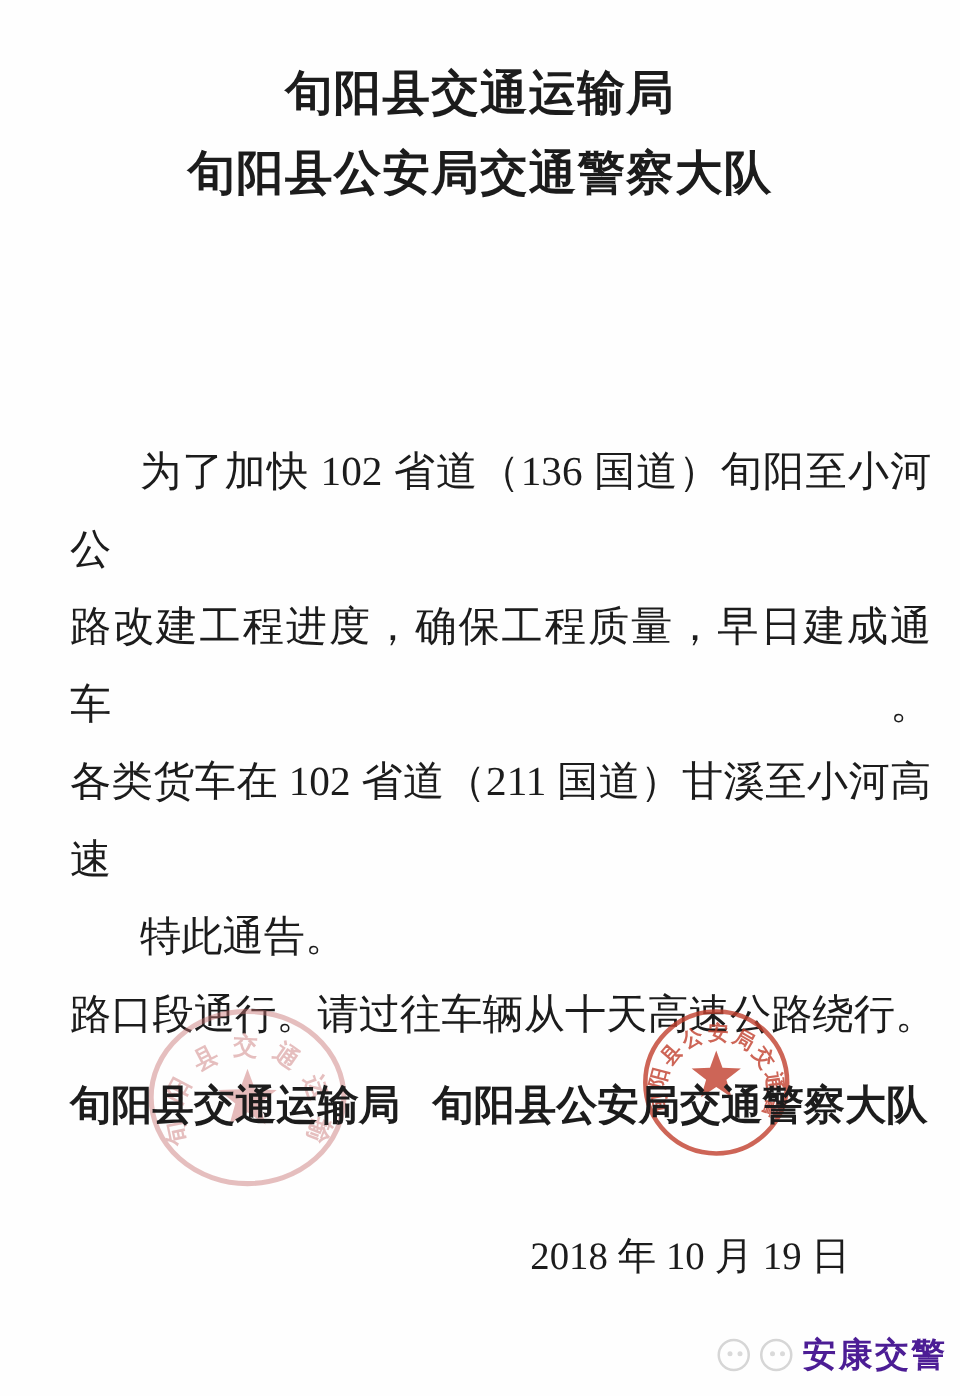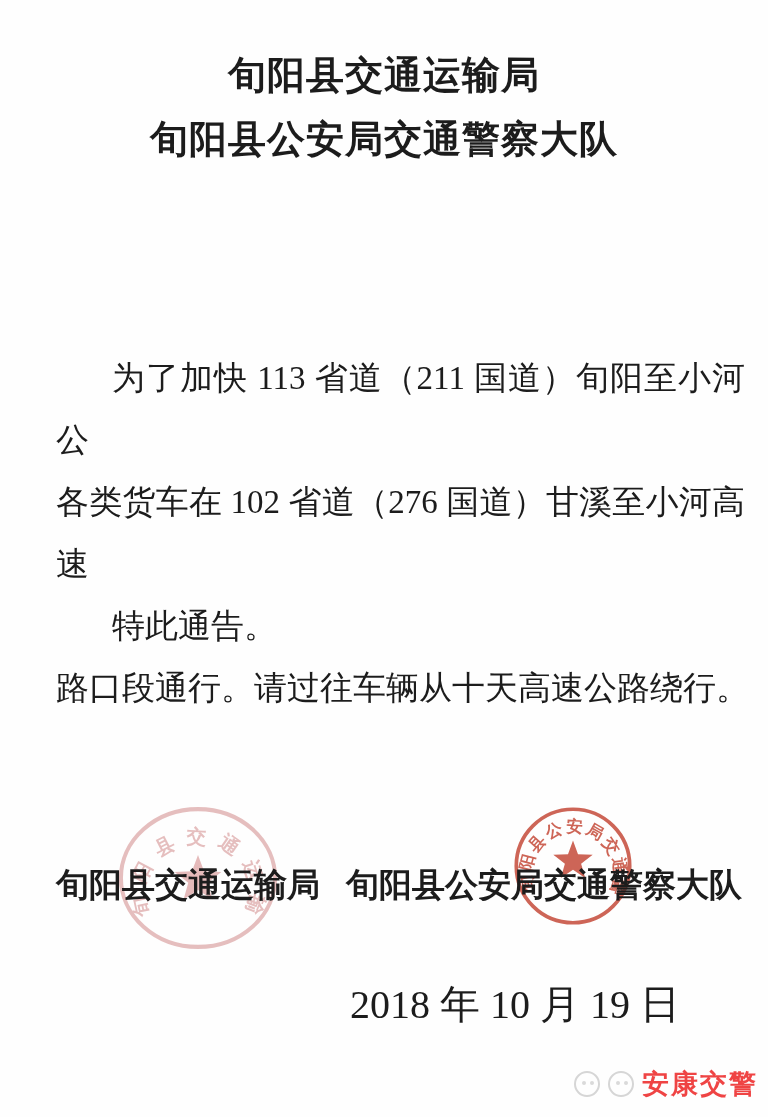"为了加快 113 省道（211 国道）旬阳至小河公" div.body-line { text: 113 省道（211 -> 102 省道（136 }
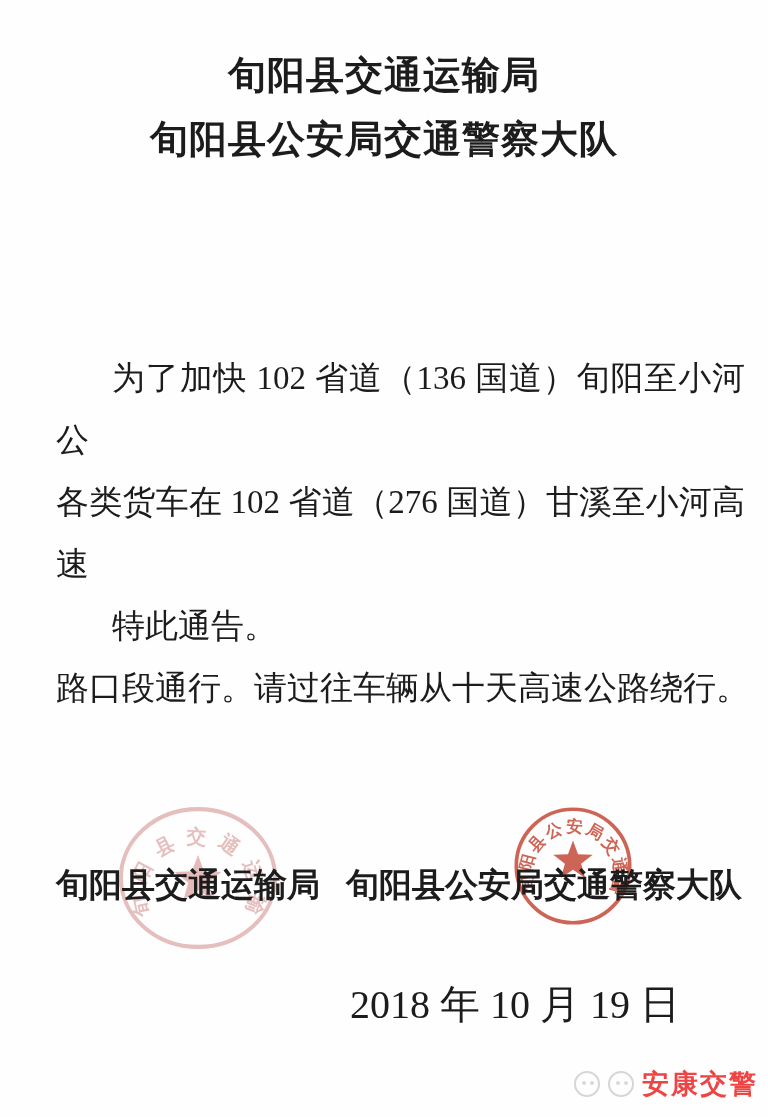"路改建工程进度，确保工程质量，早日建成通车。" div.body-line { html: none -> <div>路改建工程进度，确保工程质量，早日建成通车。</div> }
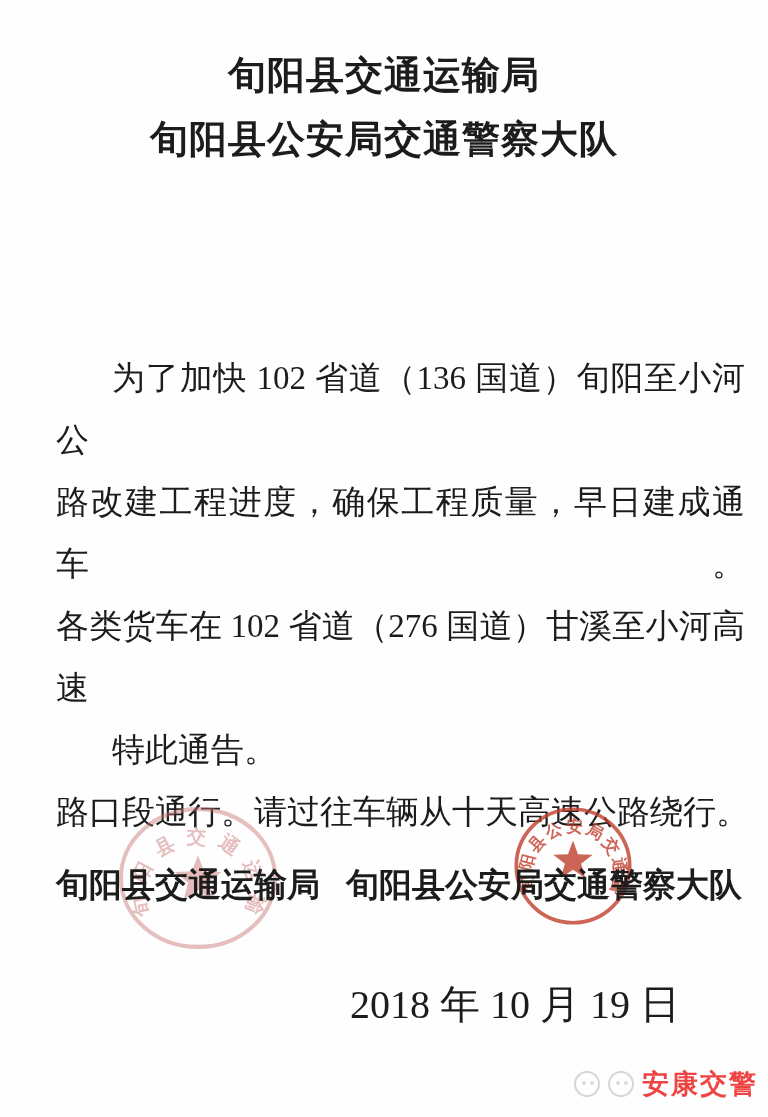"各类货车在 102 省道（276 国道）甘溪至小河高速" div.body-line { text: 276 -> 211 }
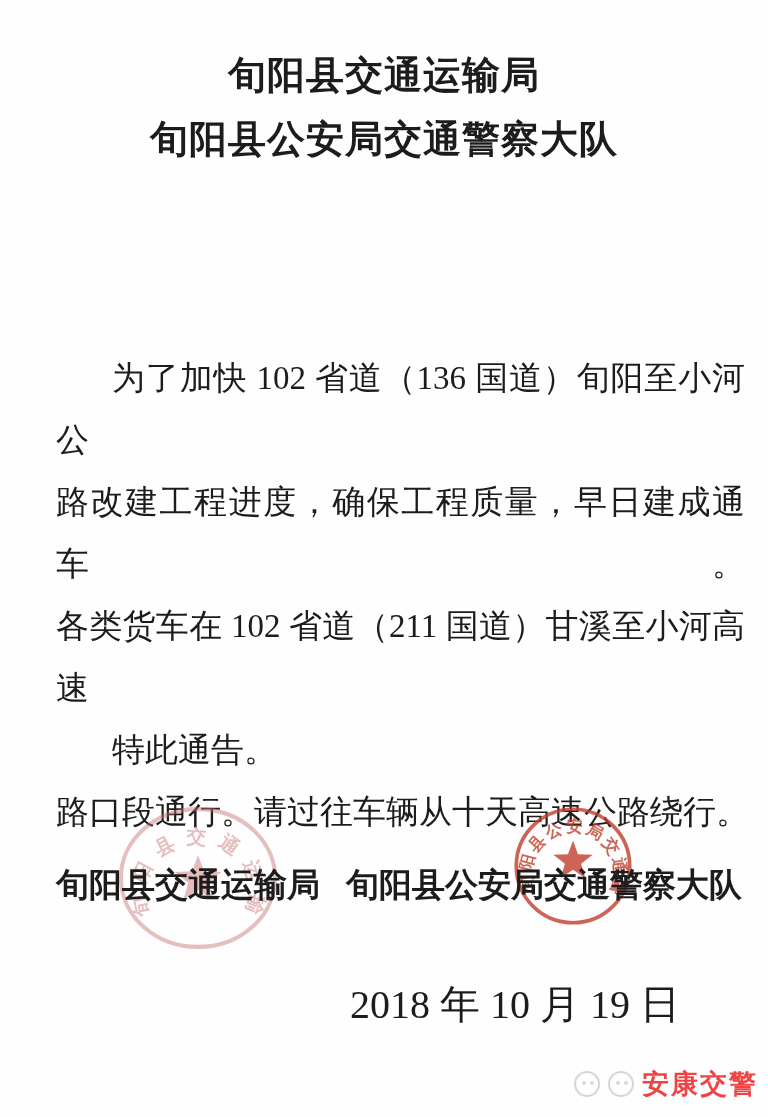"2018 年 10 月 19" .date-line { font-size: 40px -> 31px }
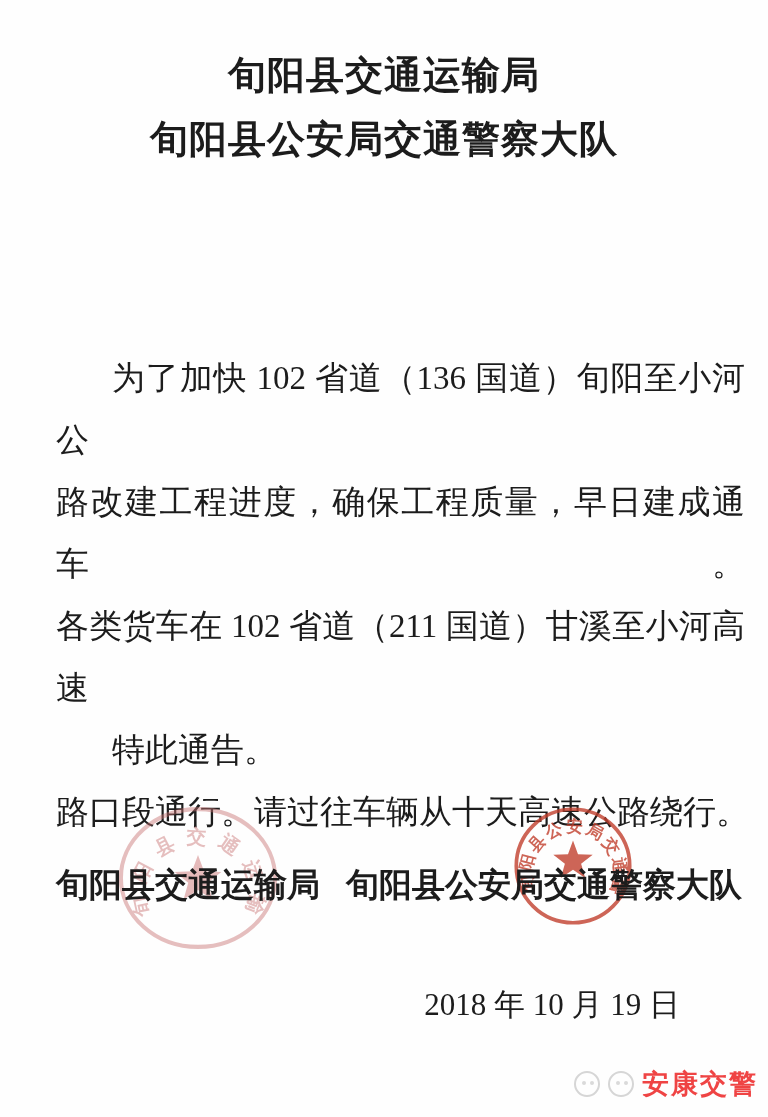"安康交警" .watermark-text { color: #ef4444 -> #4c1d95 }
